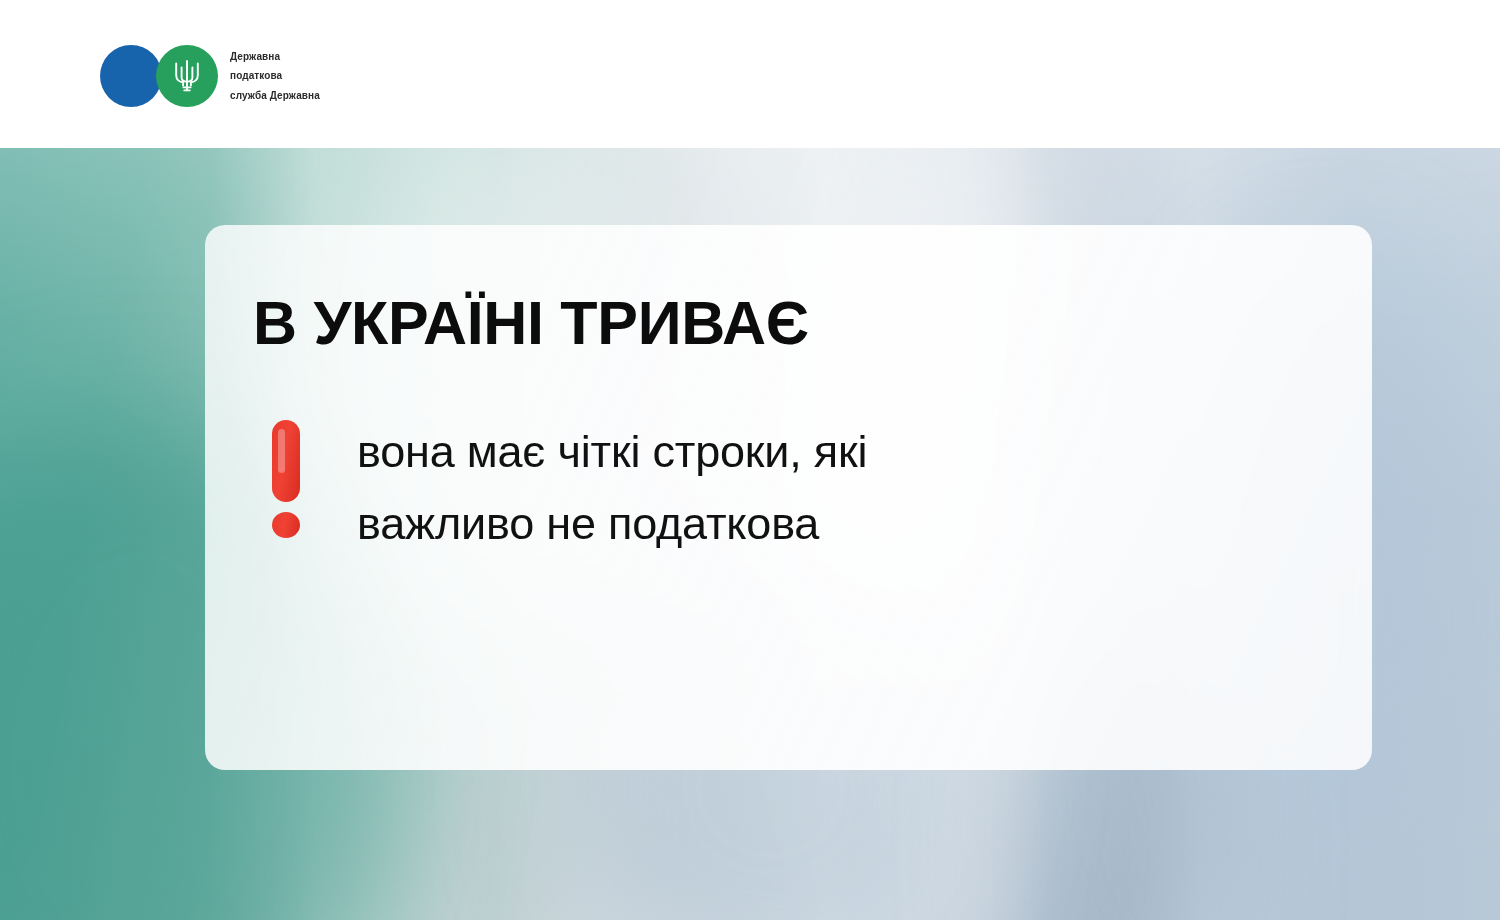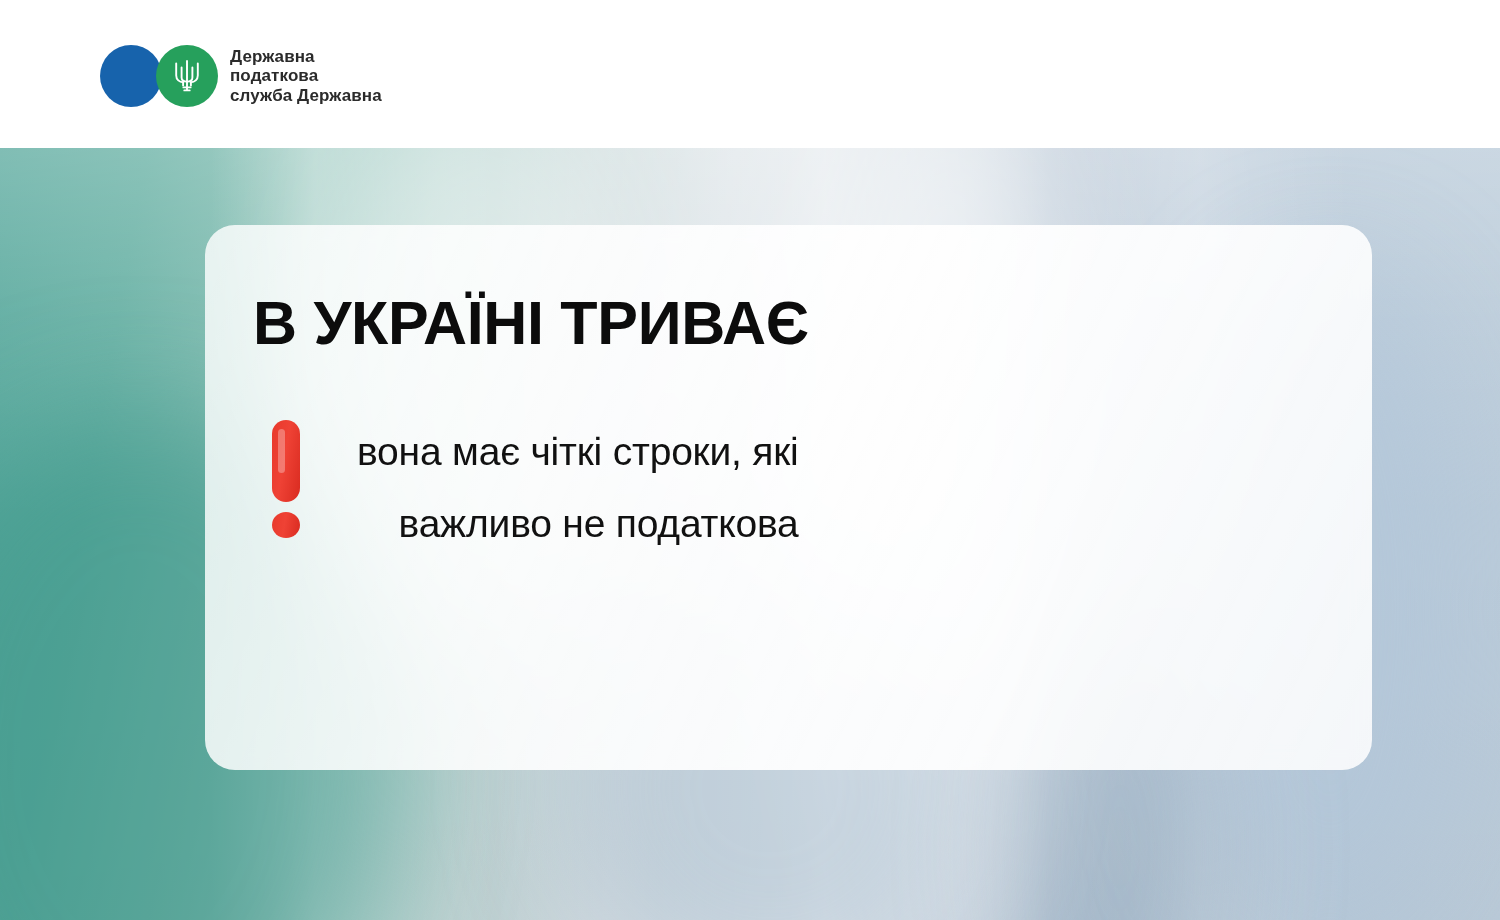"Державна" .logo-text { font-size: 17px -> 10px }
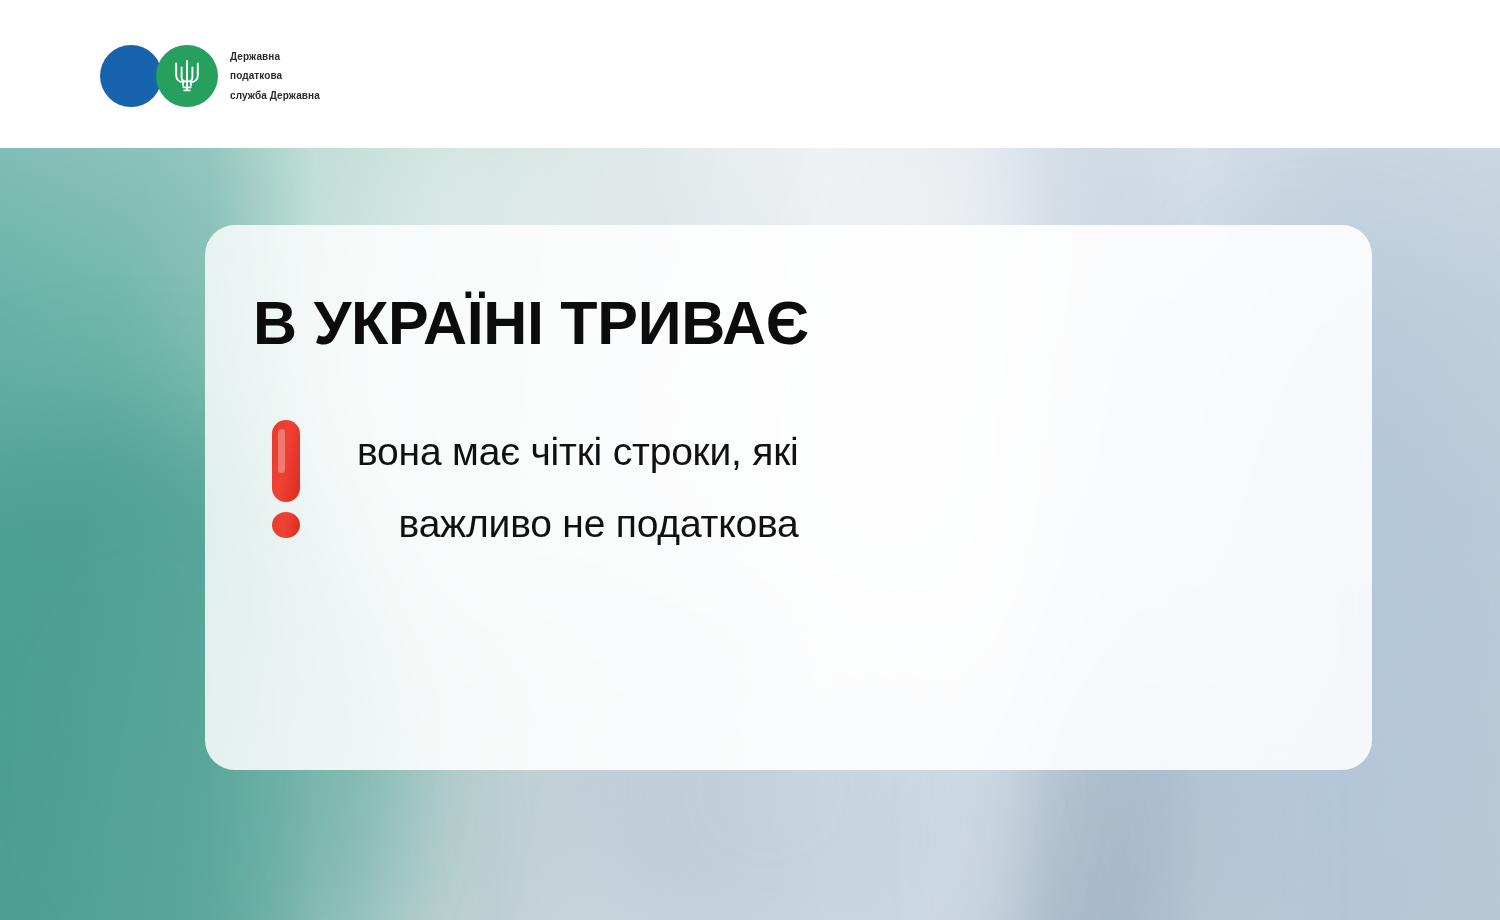"В УКРАЇНІ ТРИВАЄ" .card { border-radius: 30px -> 20px }
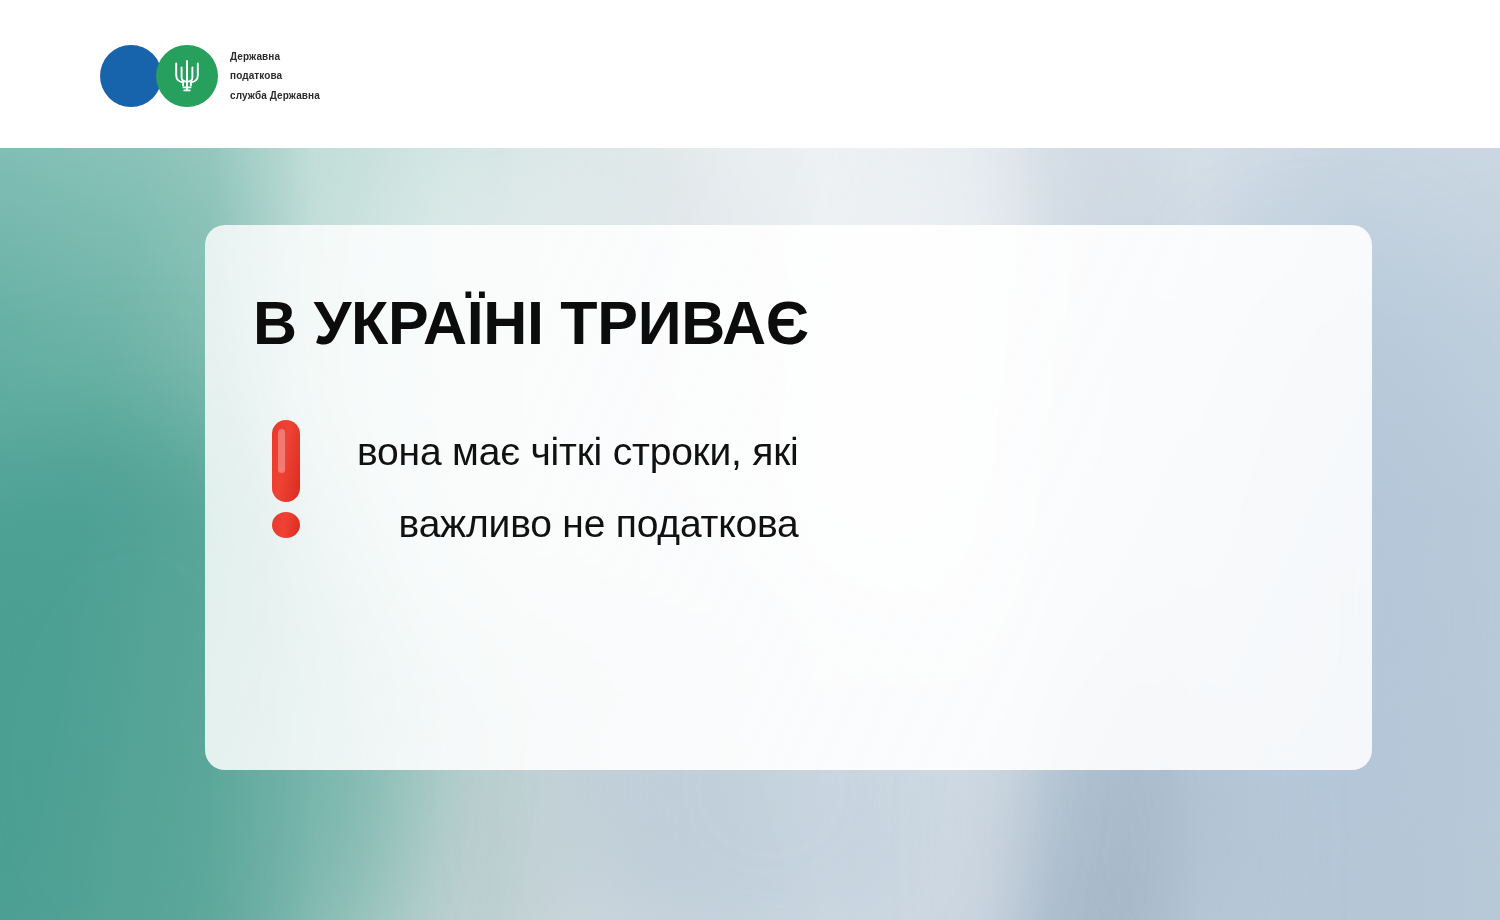"вона має чіткі строки, які" .subtitle-text { font-size: 39px -> 45px; text-align: right -> none }
